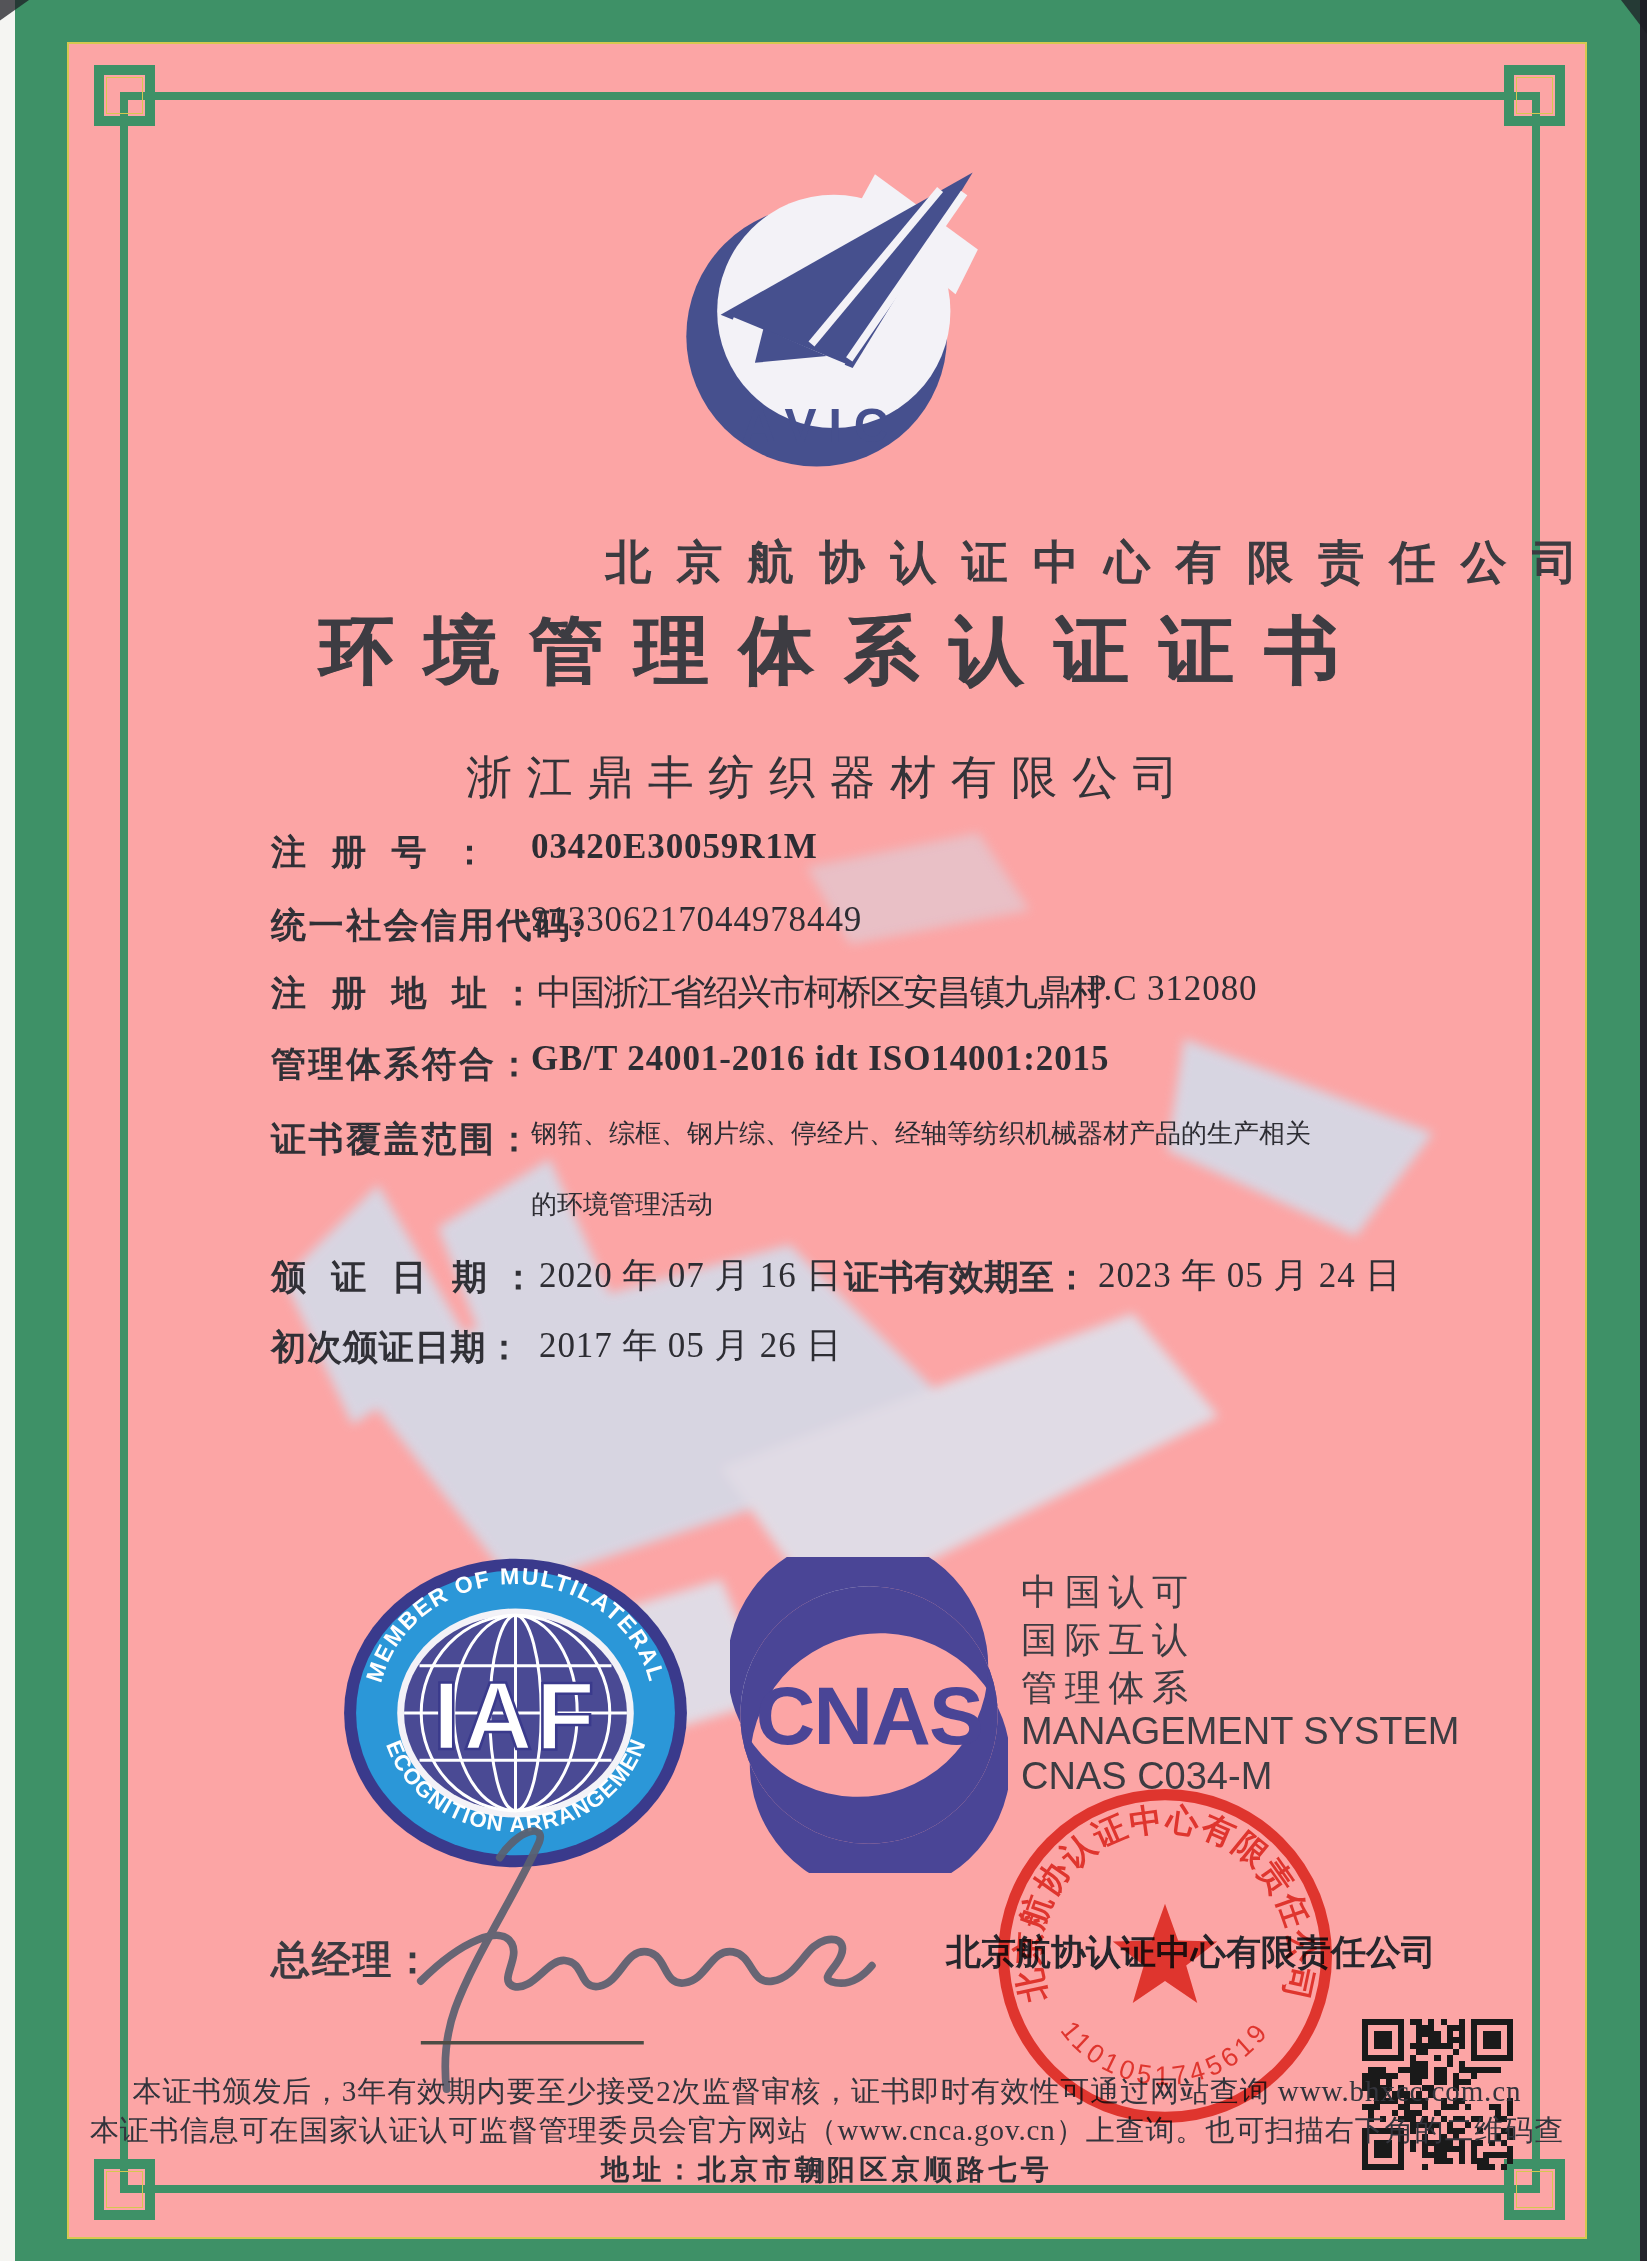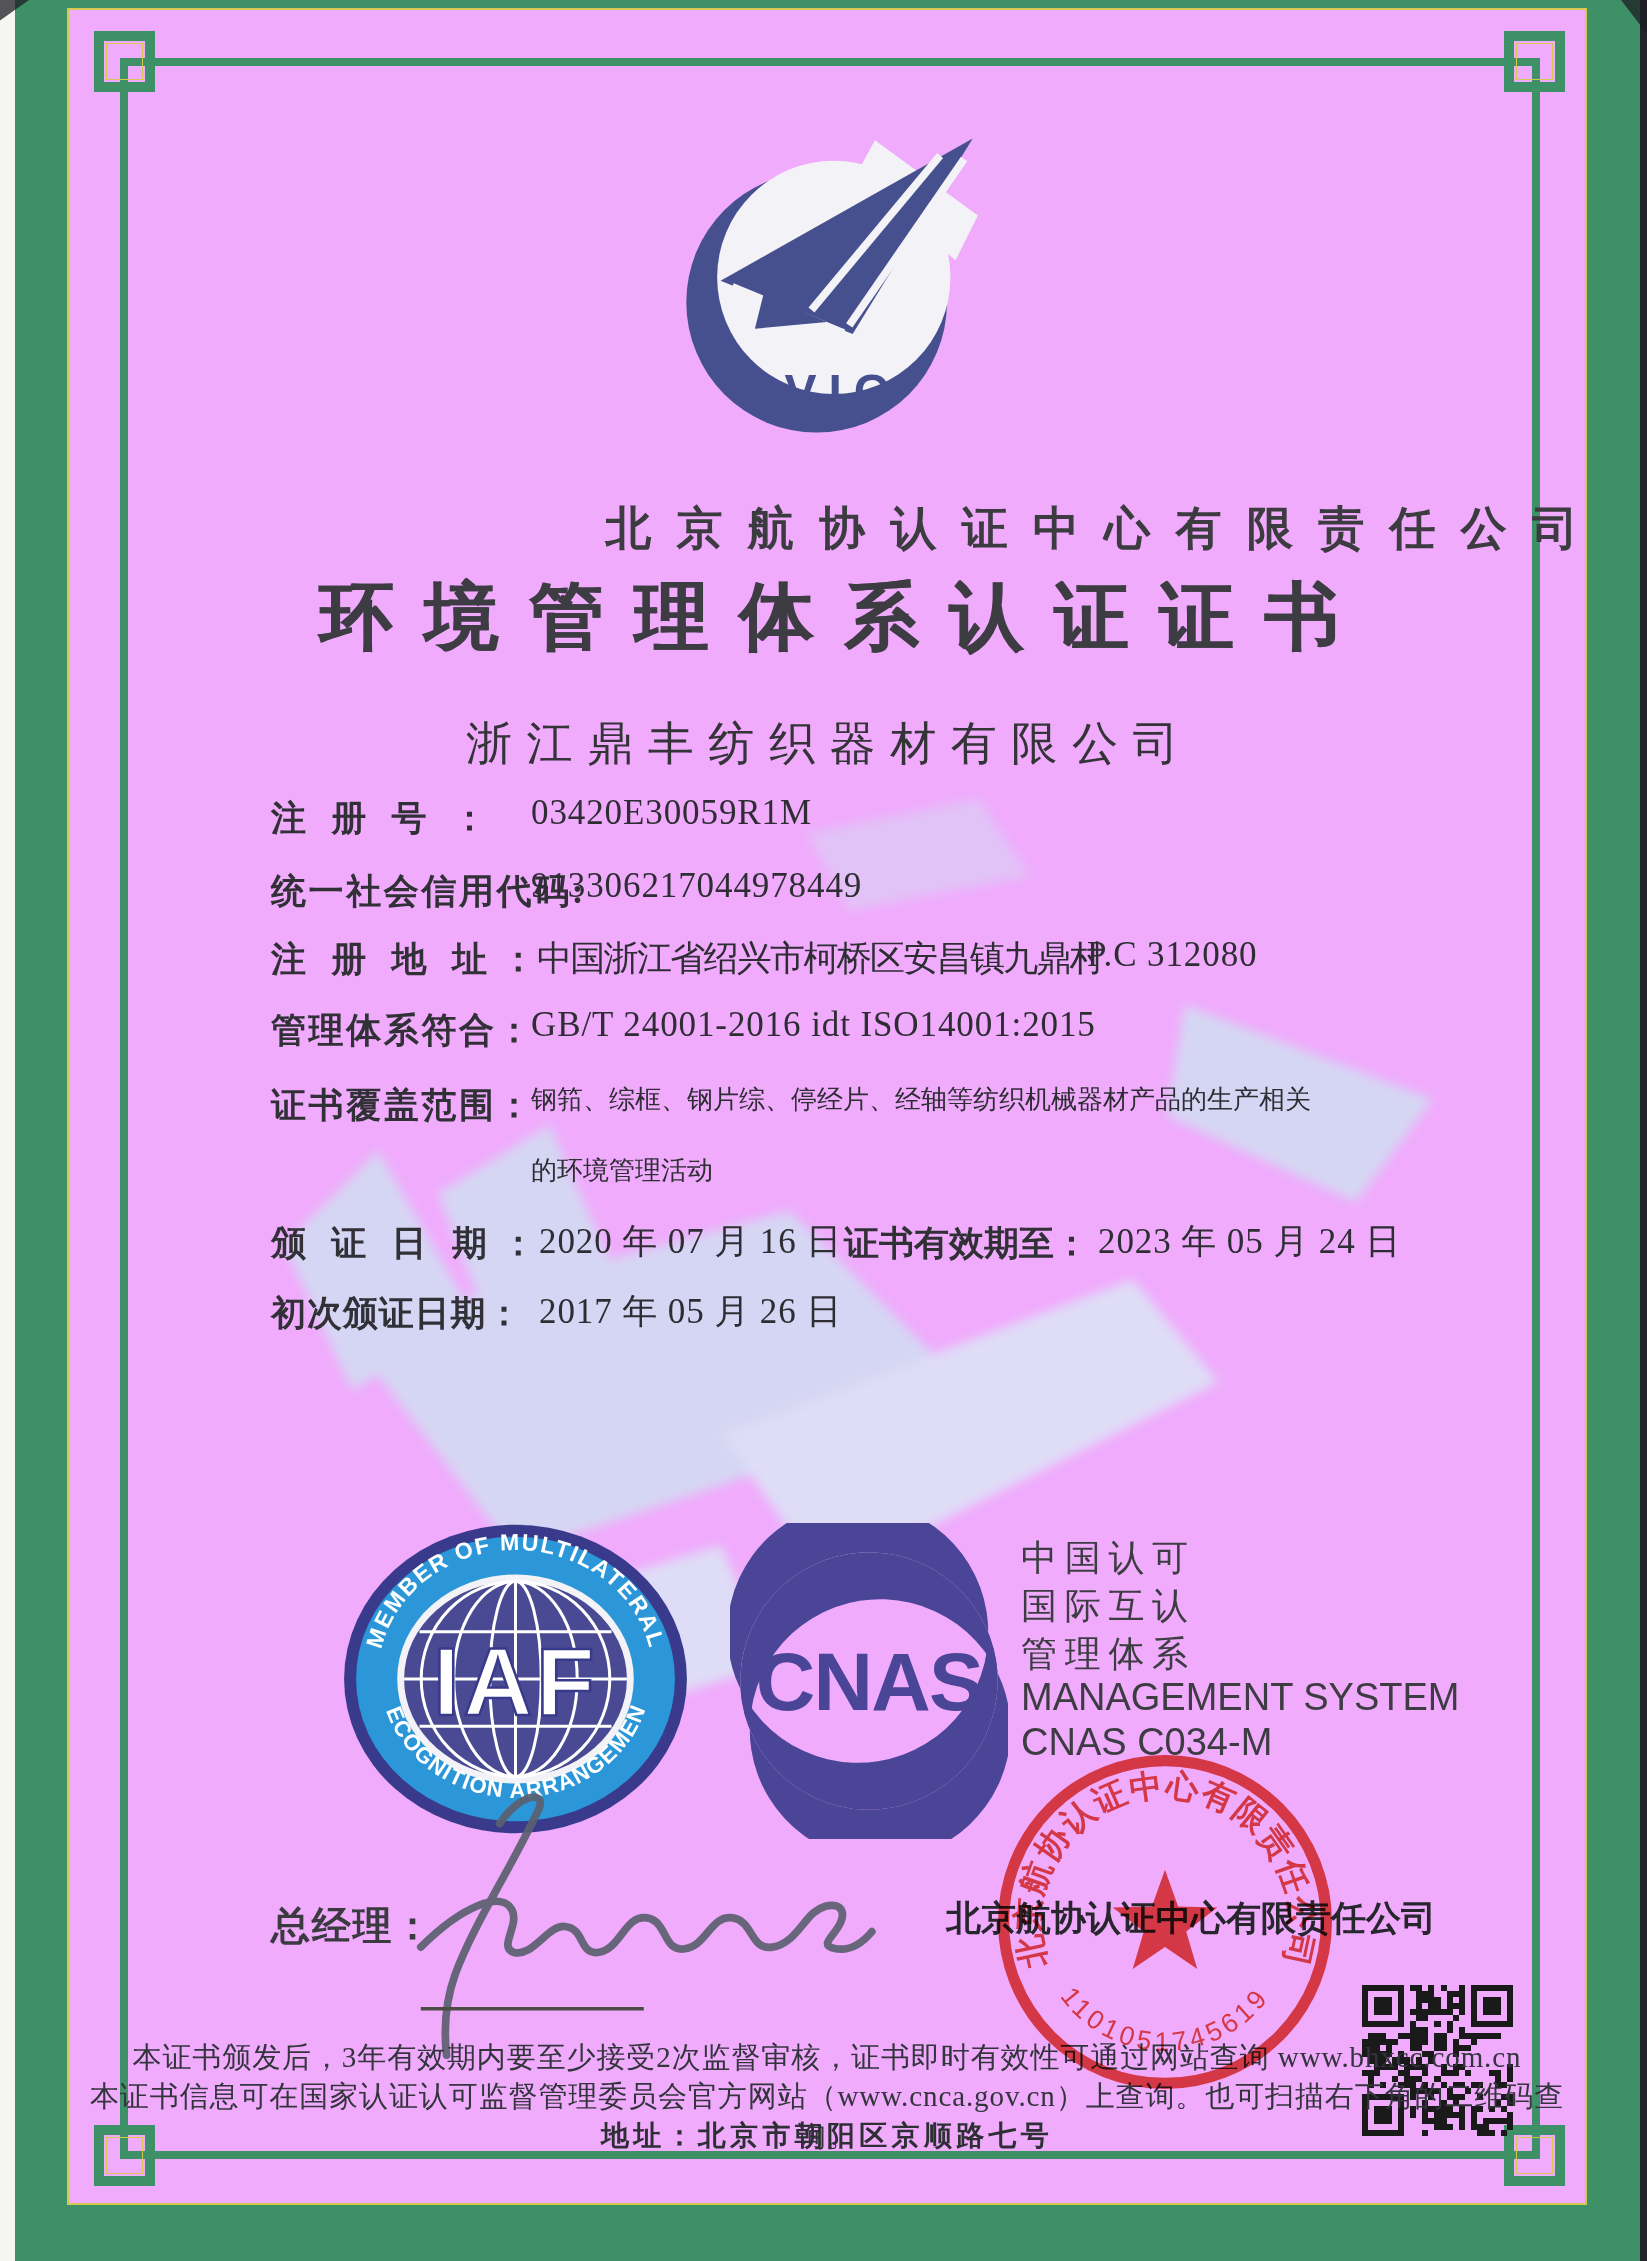"AVIC" .paper { background: #f0abfc -> #fca5a5; top: 8px -> 42px }
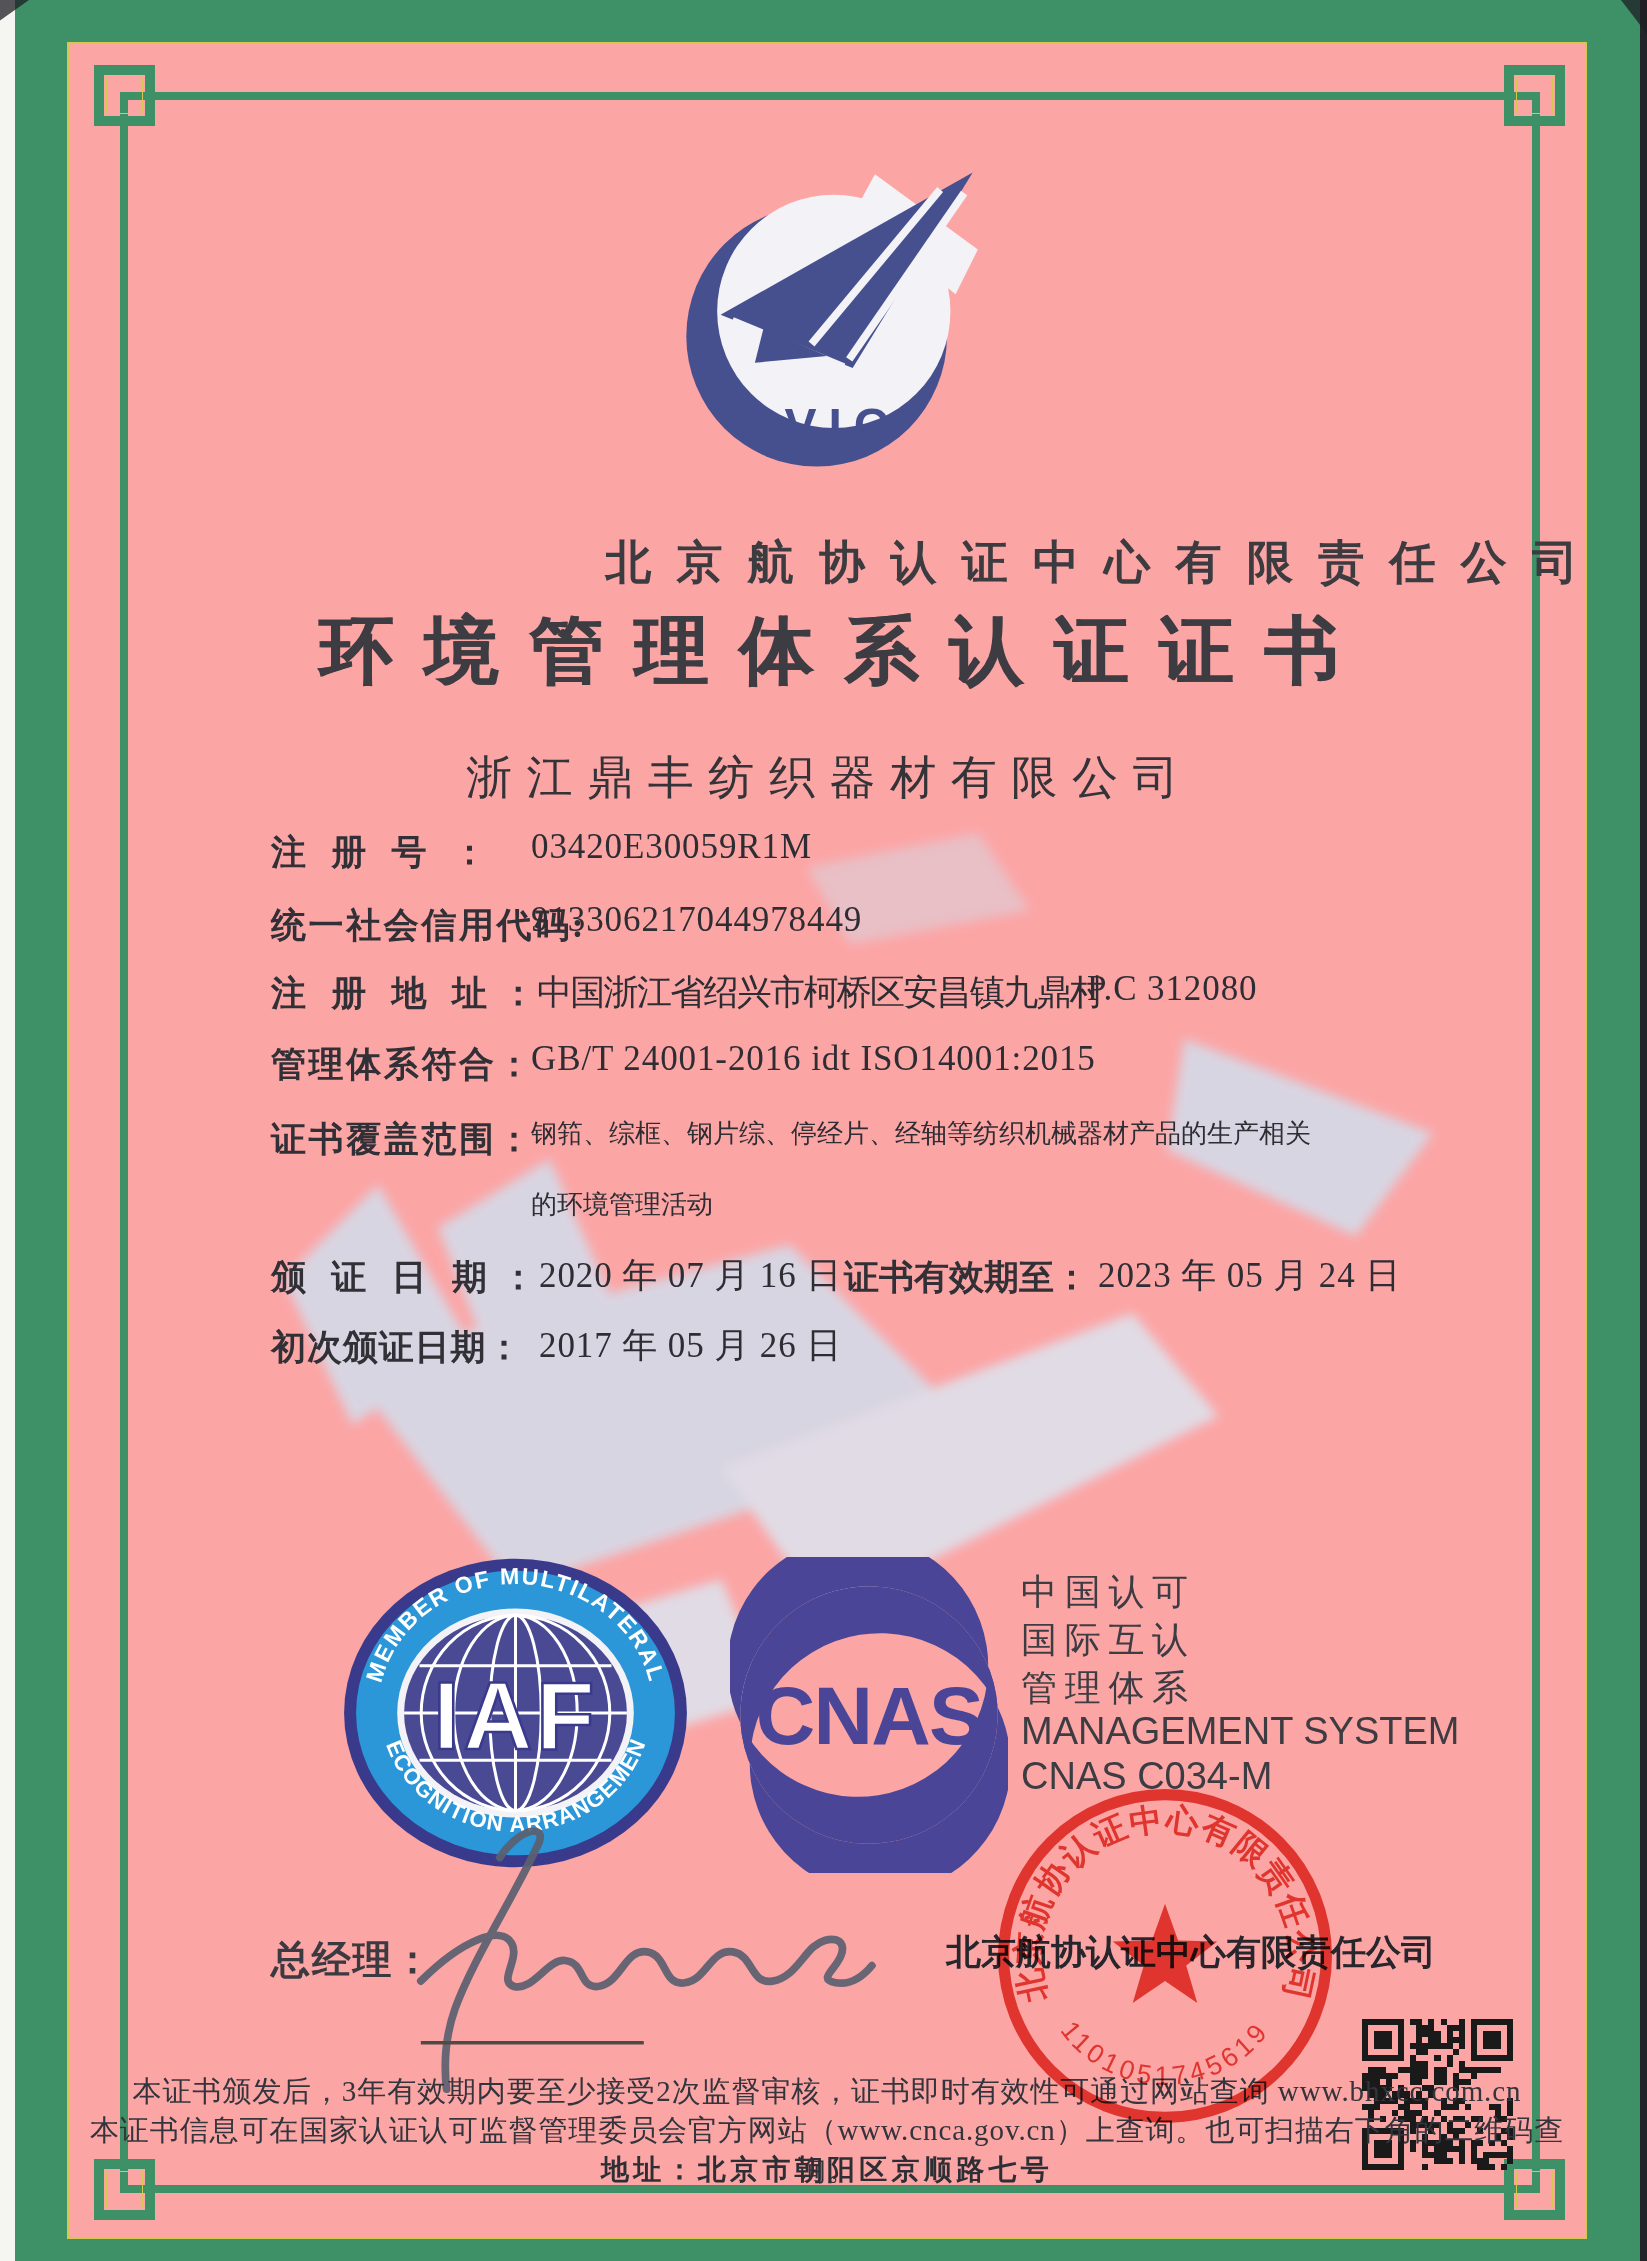"03420E30059R1M" .val.bold { font-weight: 400 -> 700 }
